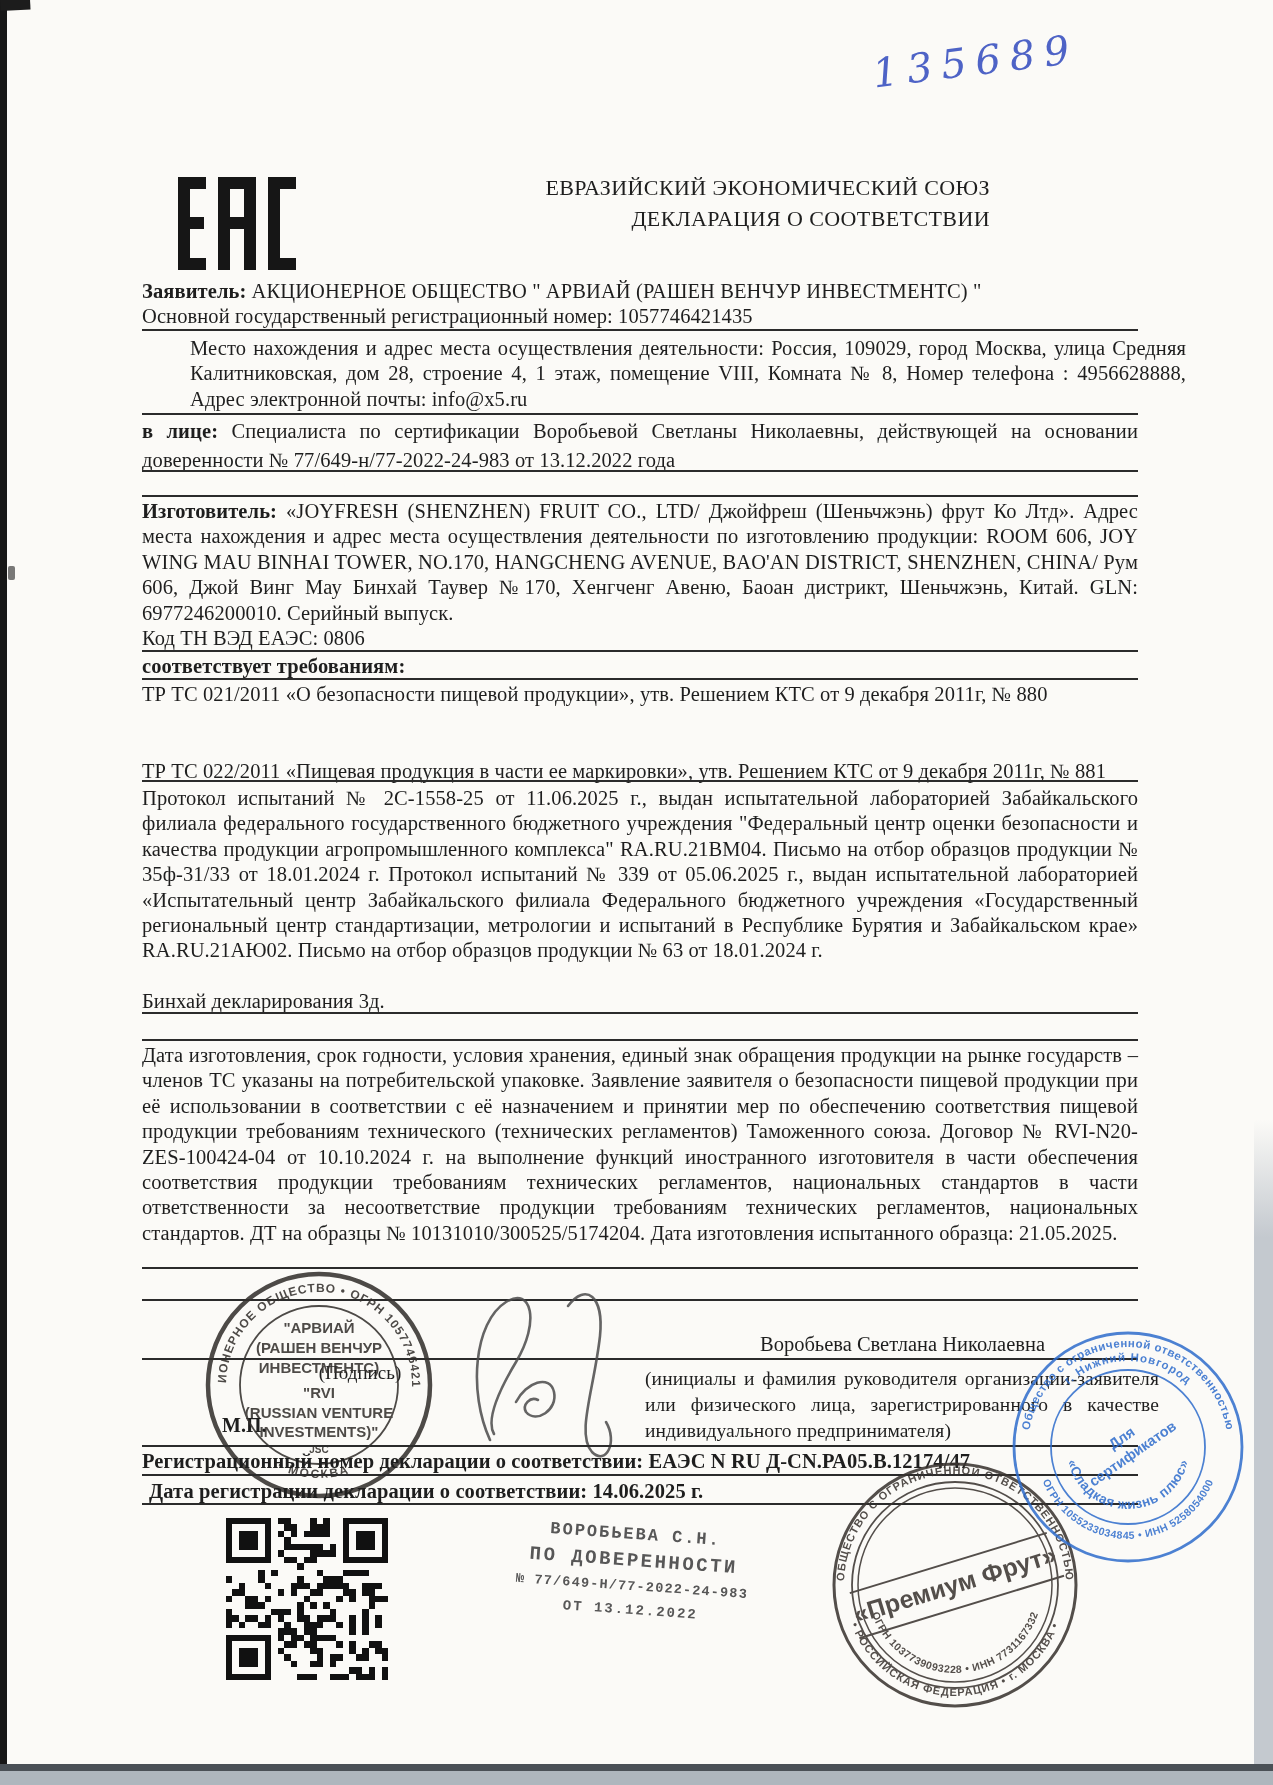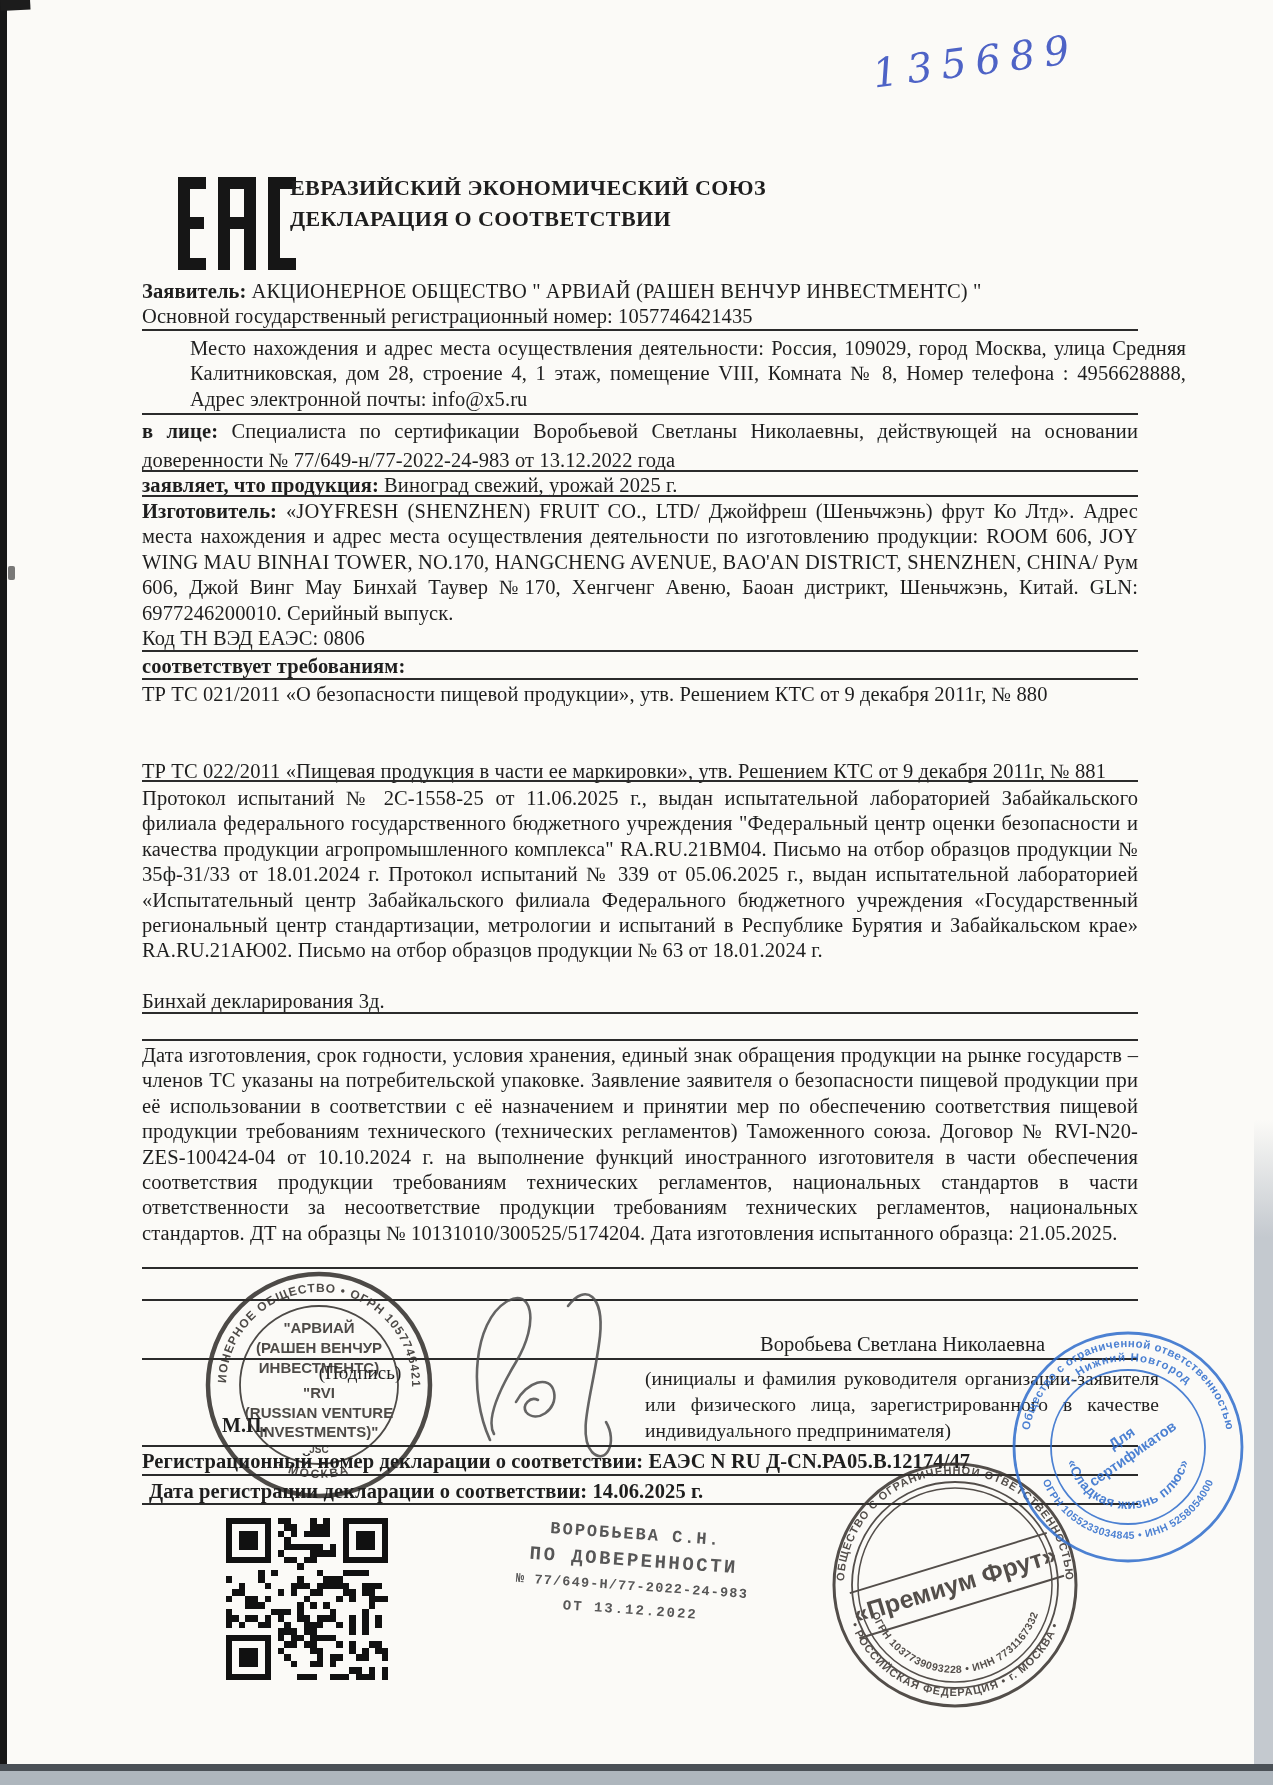"ЕВРАЗИЙСКИЙ ЭКОНОМИЧЕСКИЙ СОЮЗ" .title { font-weight: bold -> normal; text-align: left -> right }
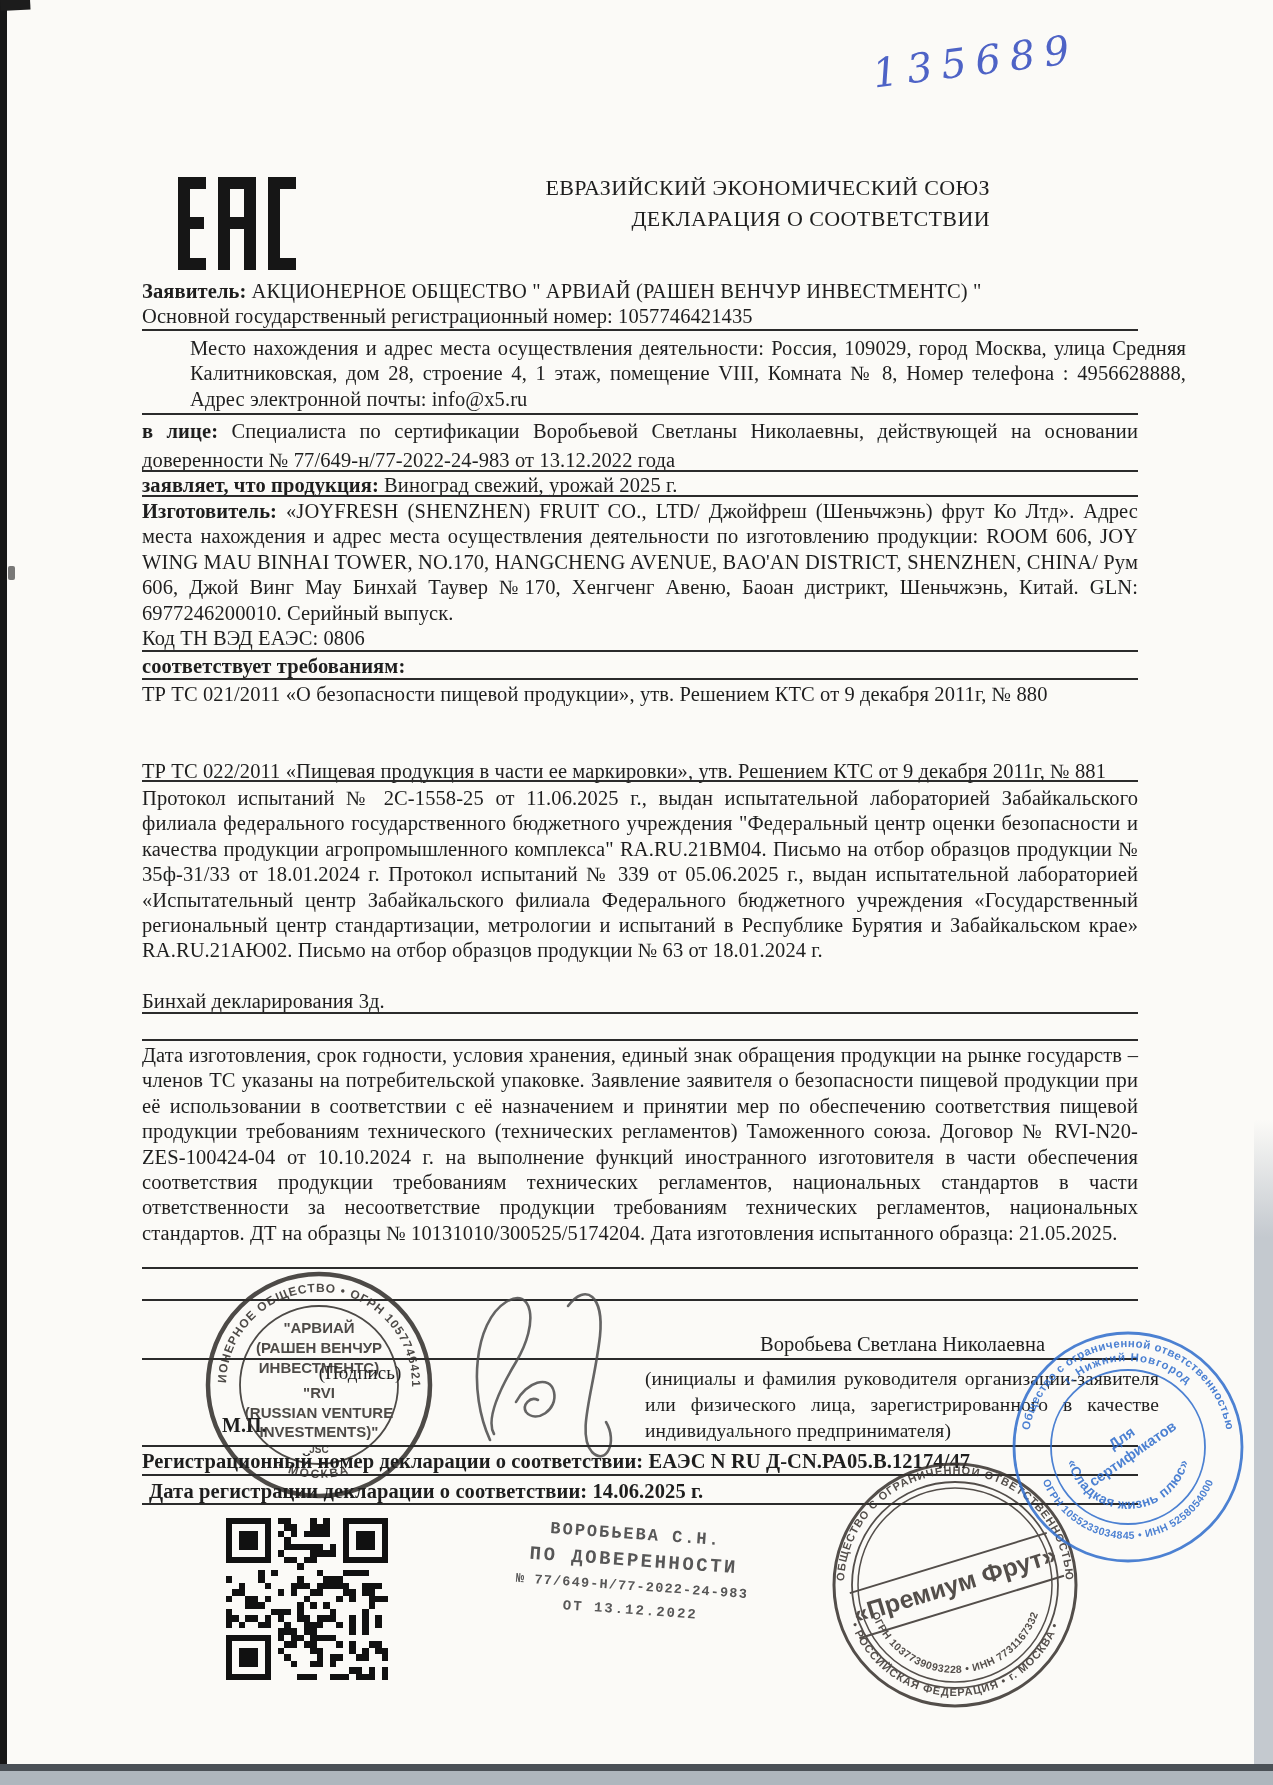"заявляет, что продукция: Виноград" div.abs { html: <div> <b>заявляет, что продукция:</b><span> Виноград свежий, урожай 2025 г.</span> </div> -> none }
